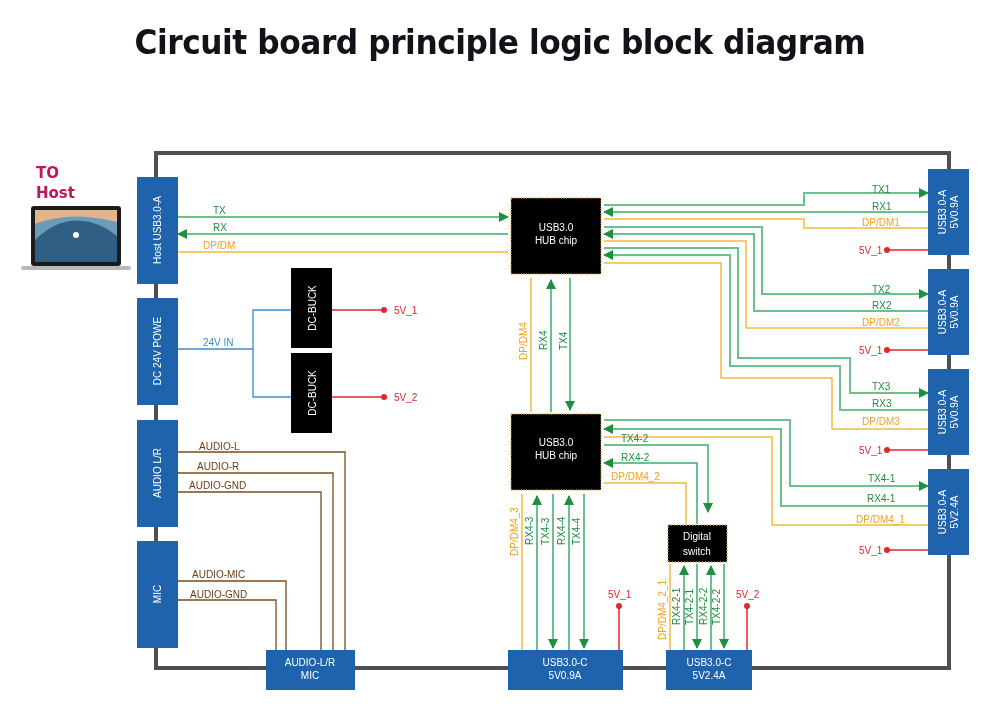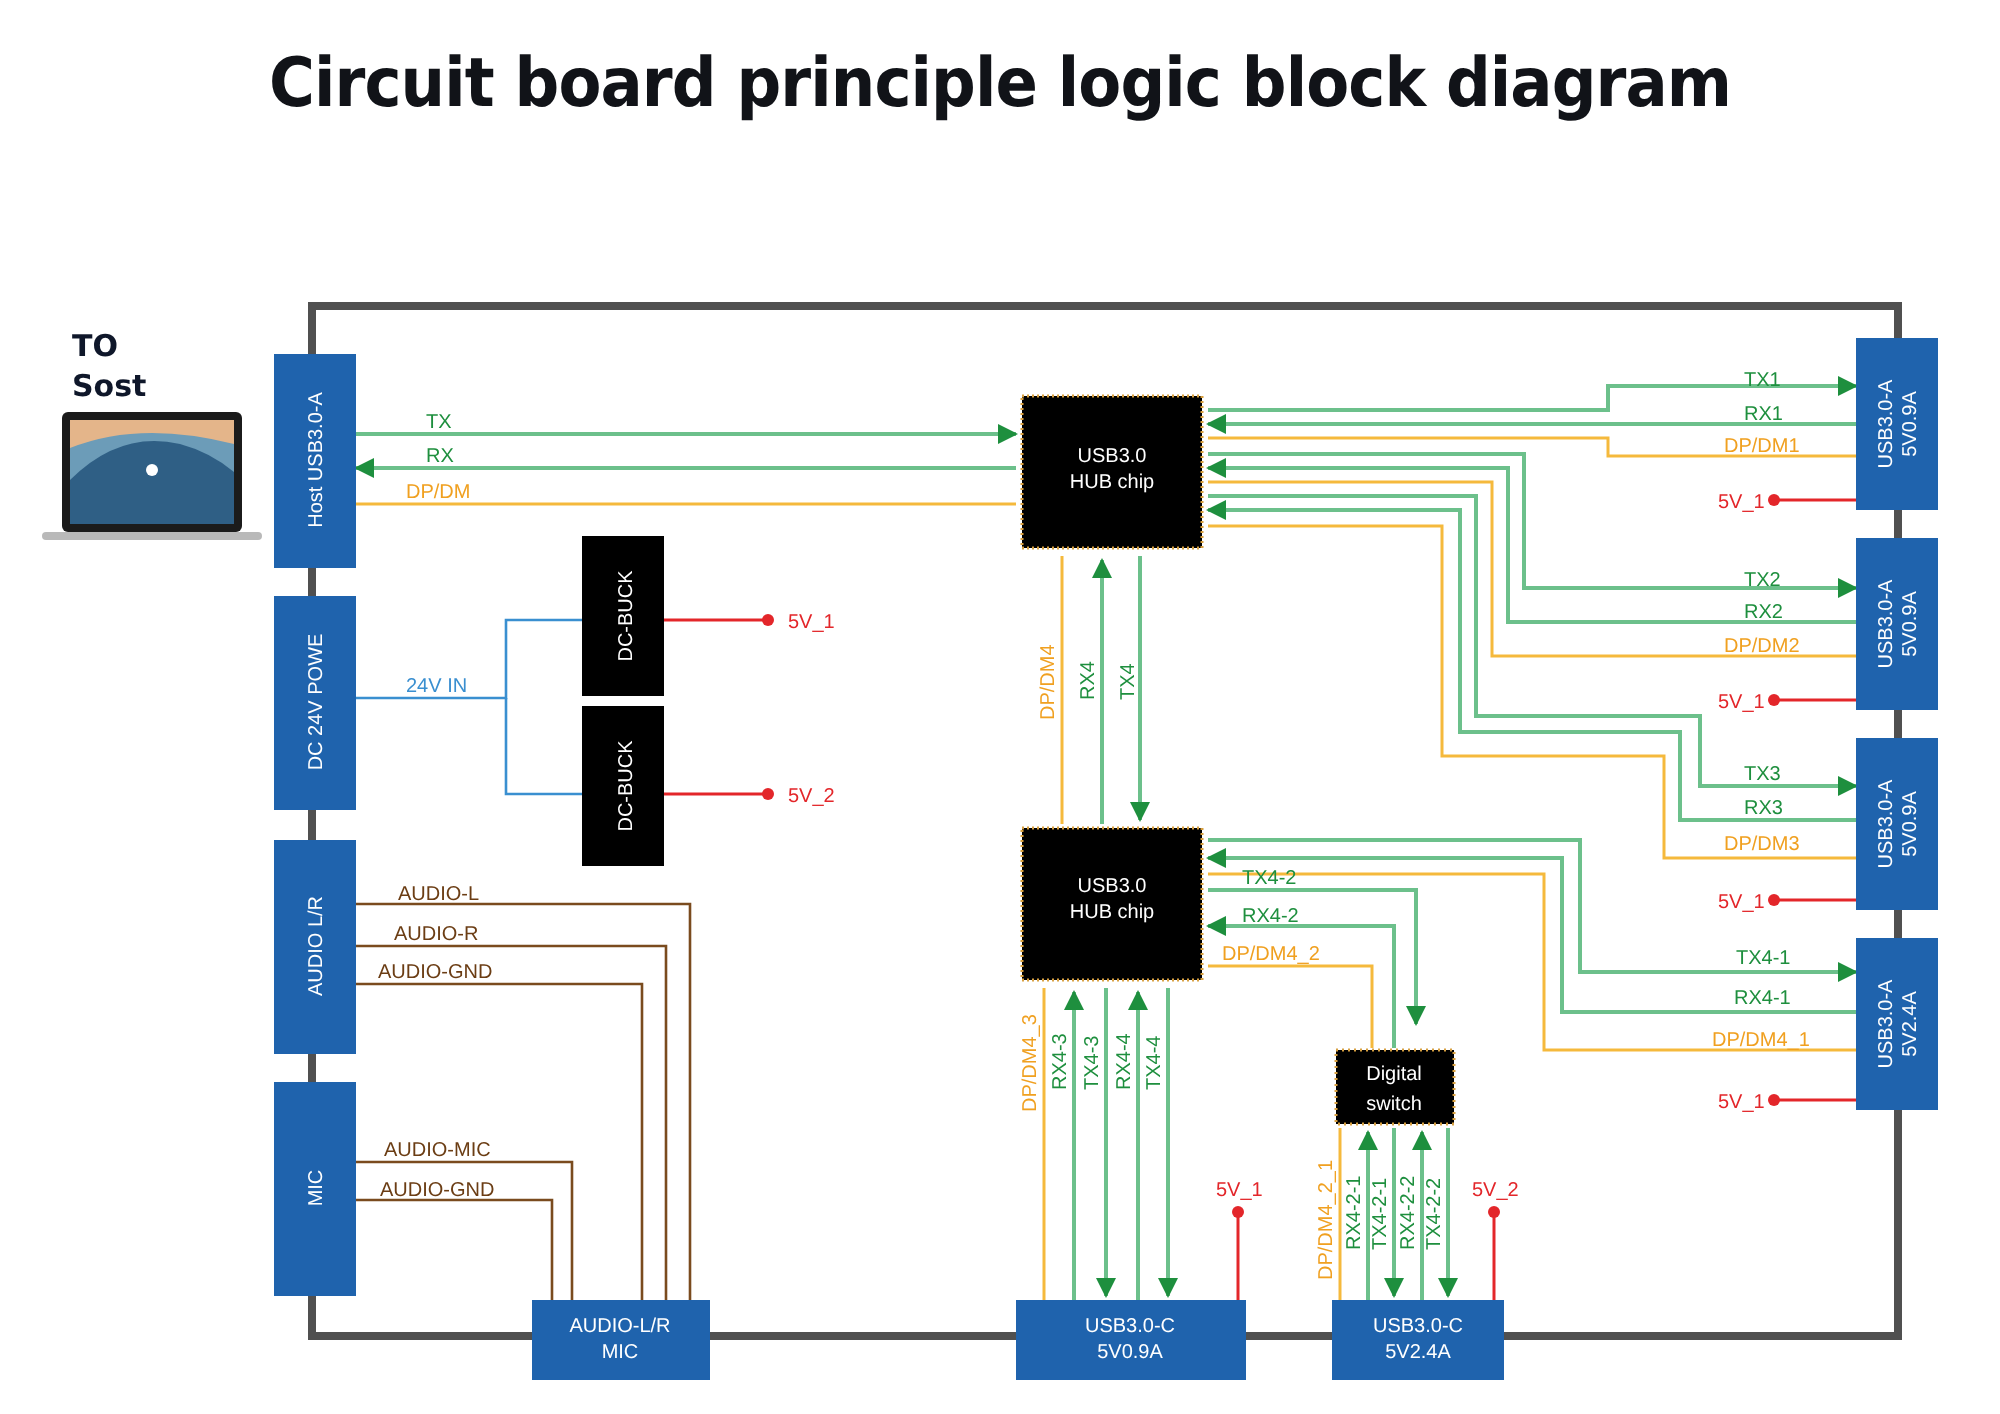"TO" .host-lbl { color: #0f172a -> #be185d }
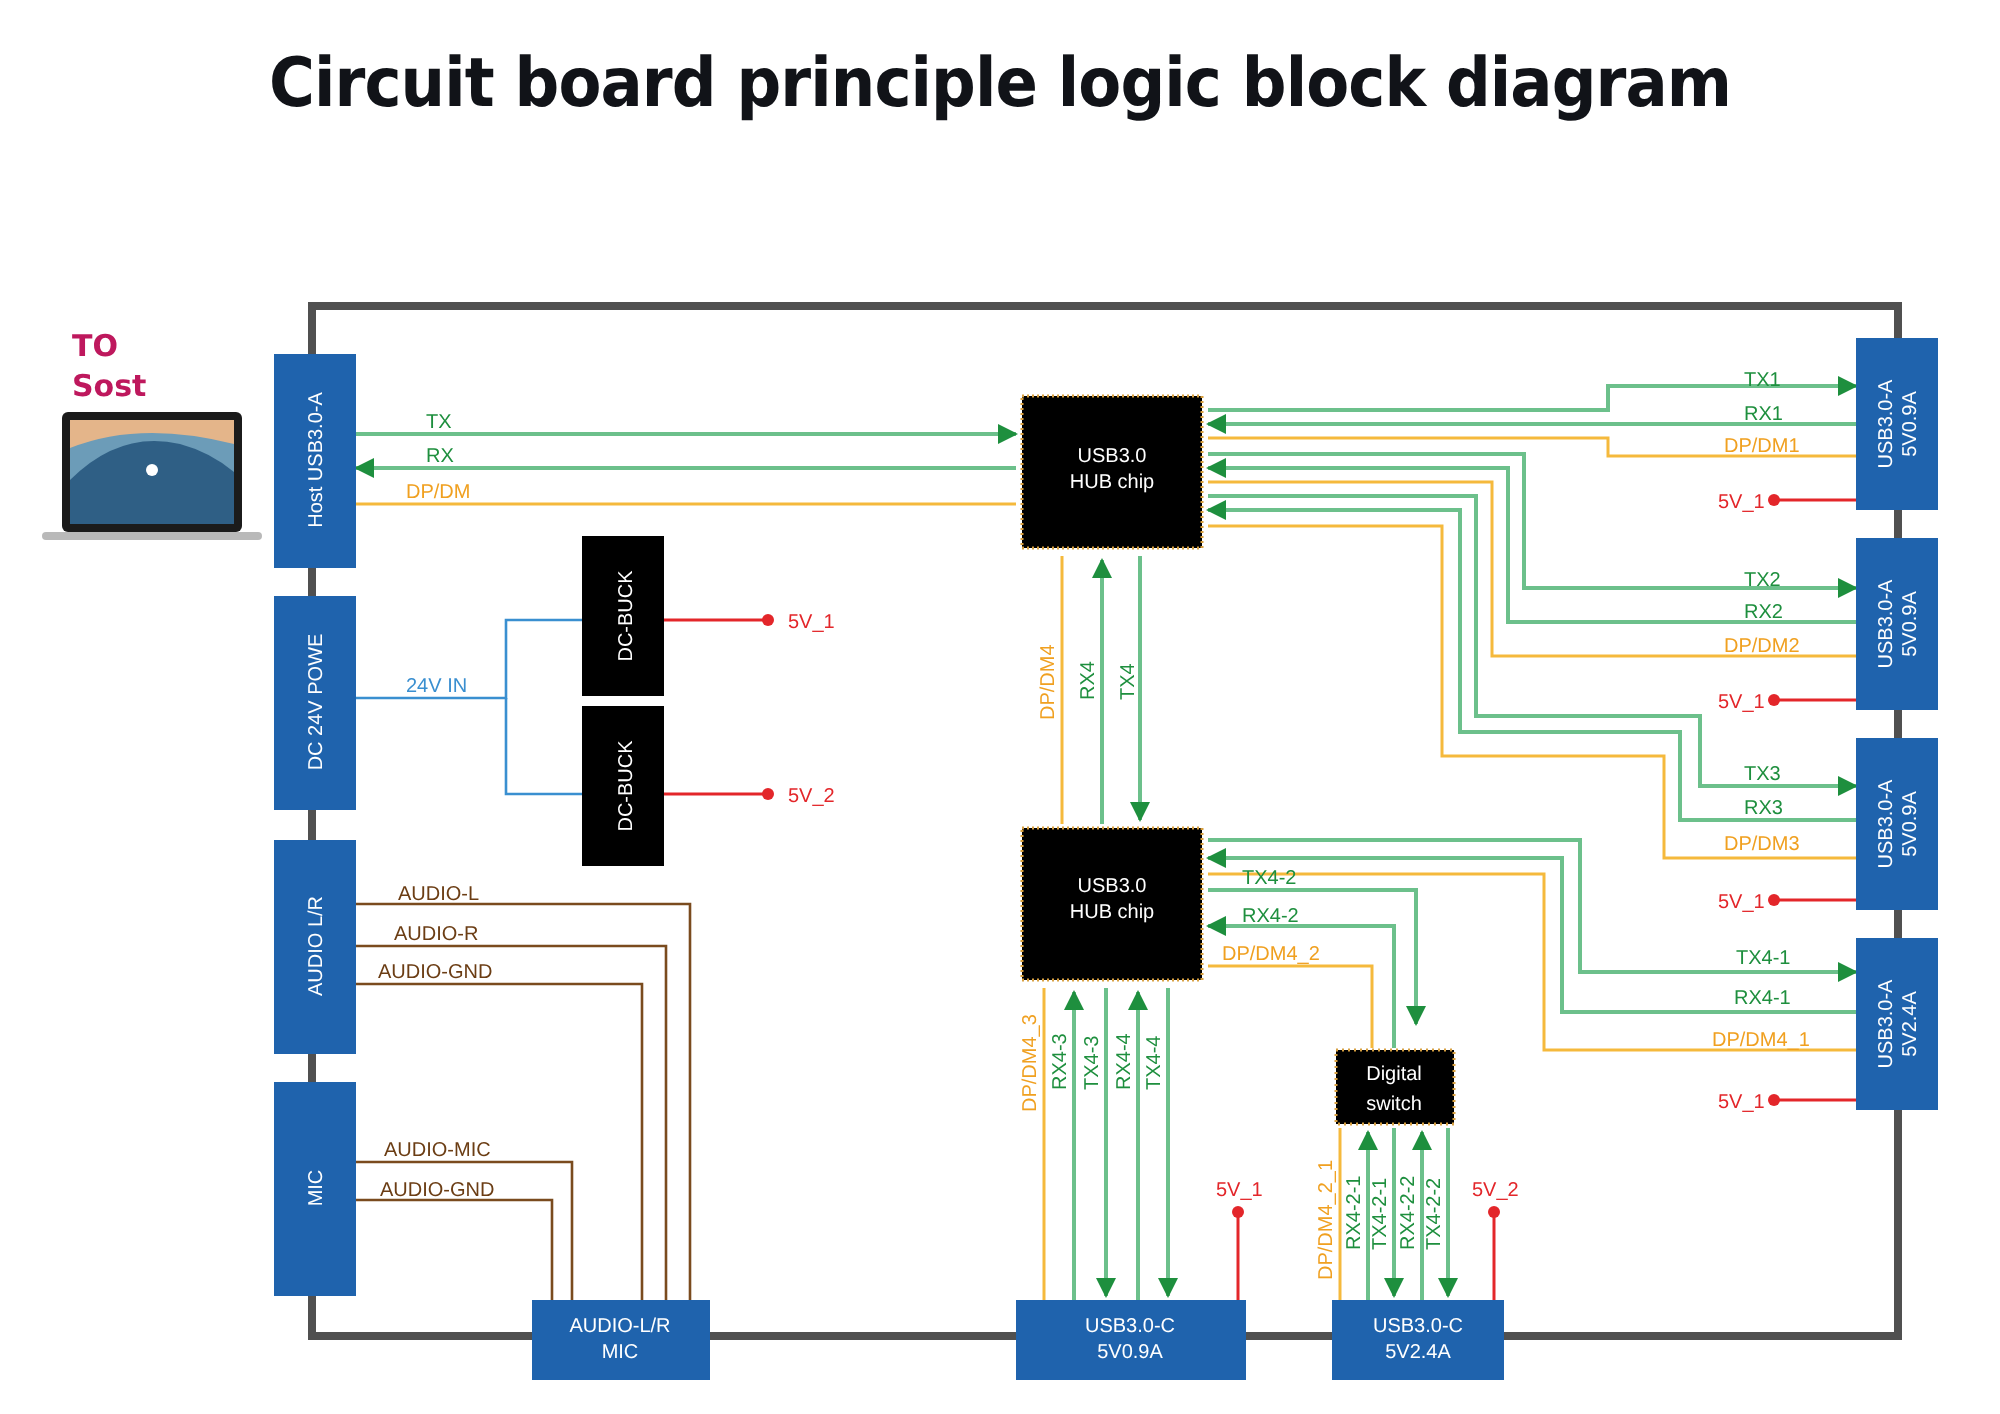"Sost" div { text: Sost -> Host }
